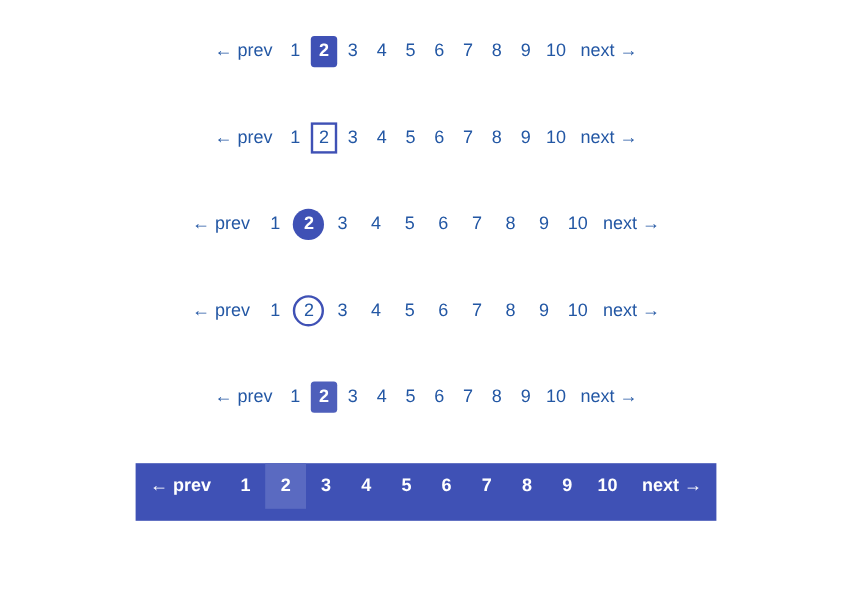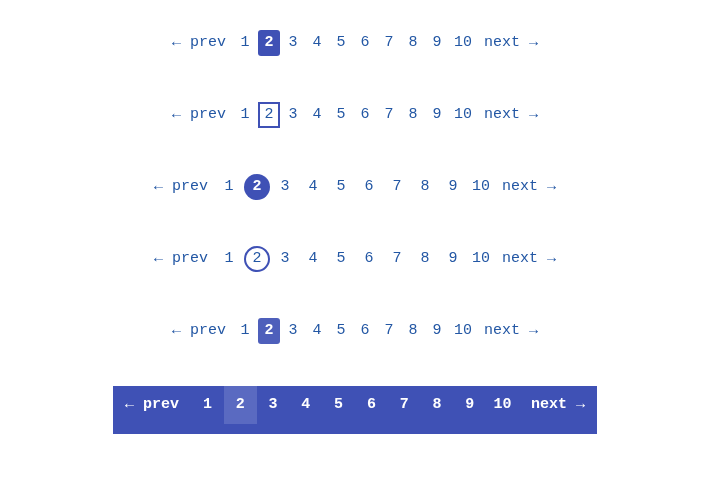"← prev" .pager { font-family: Liberation Mono, monospace -> none }
